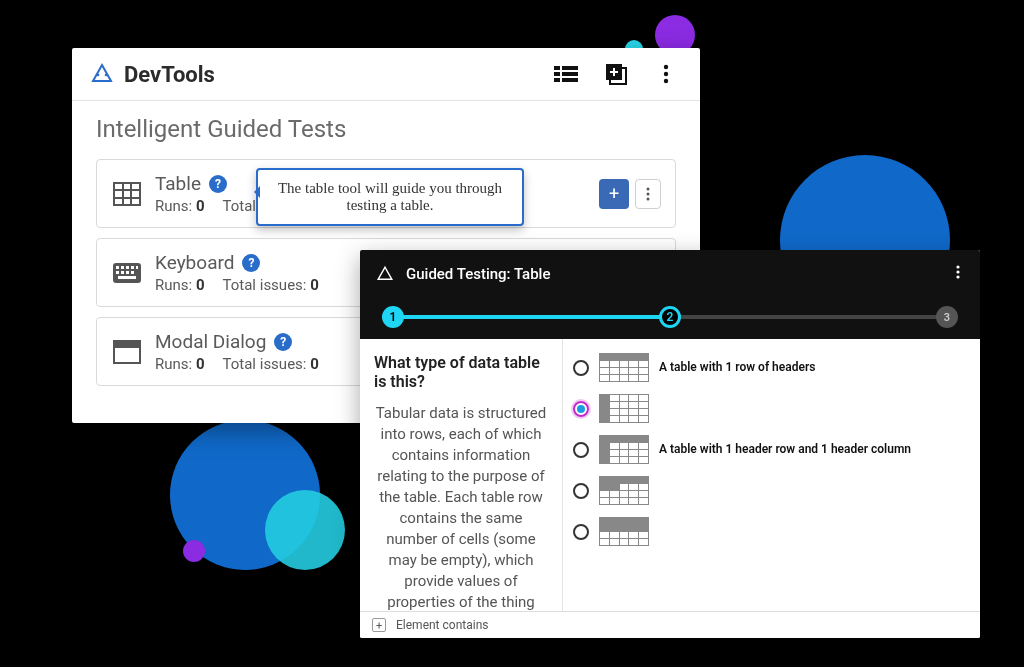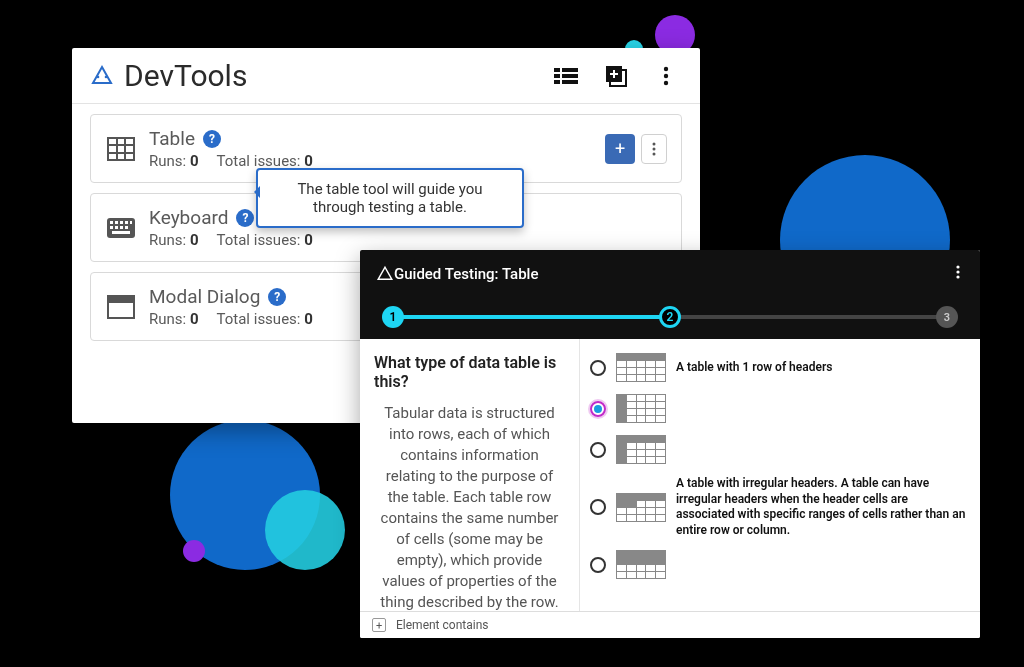"DevTools" .dt-title { font-size: 30px -> 22px; font-weight: 400 -> 700 }
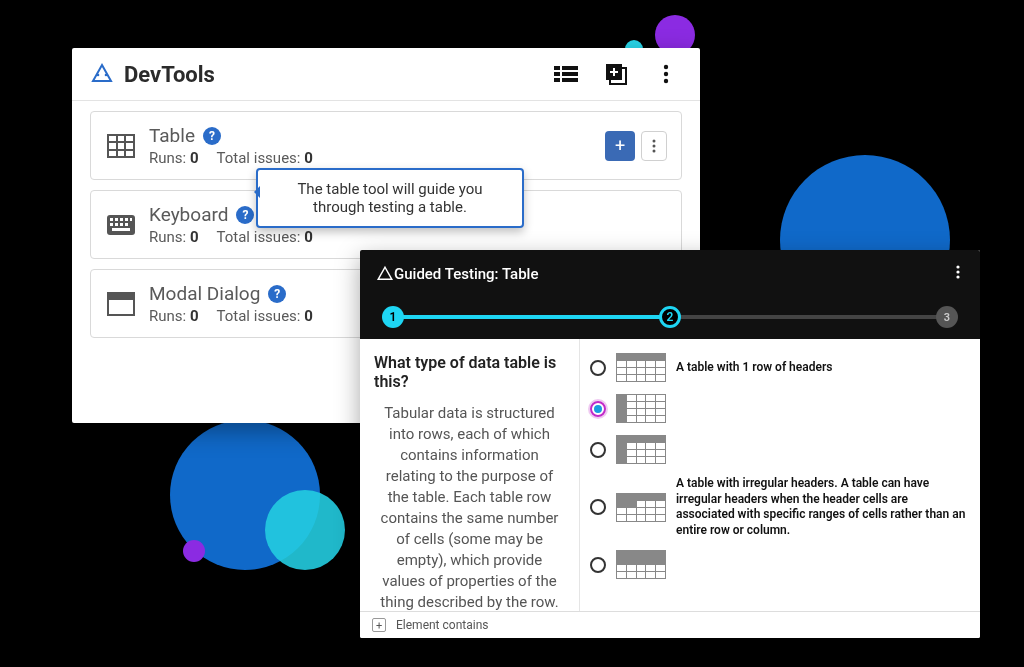"Intelligent Guided Tests" div.section-title { html: none -> <div>Intelligent Guided Tests</div> }
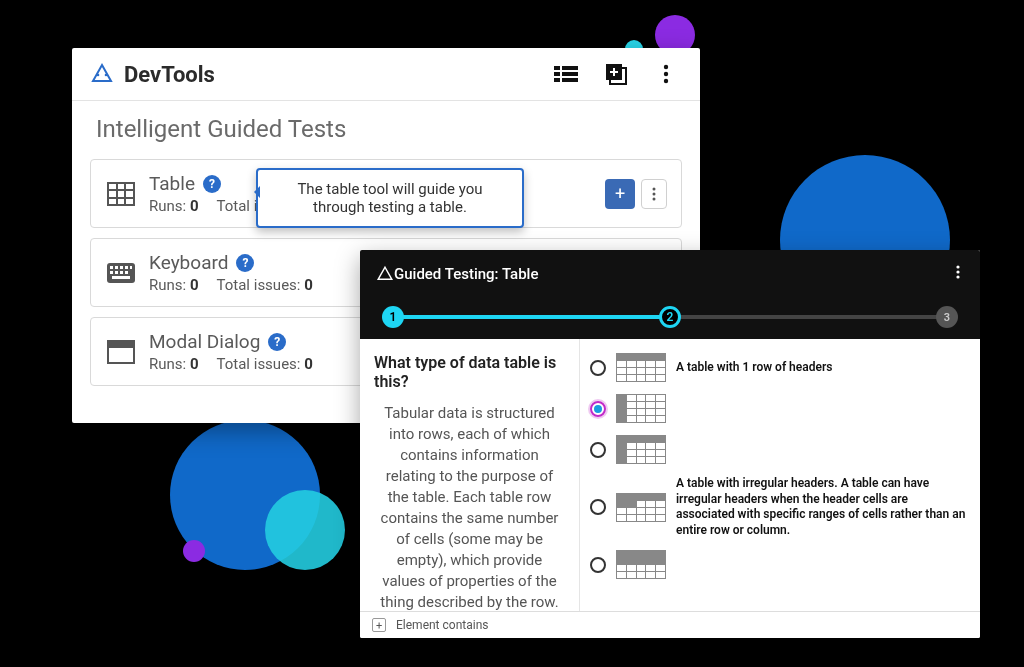"Table" .test-card { margin: 10px 18px -> 10px 24px }
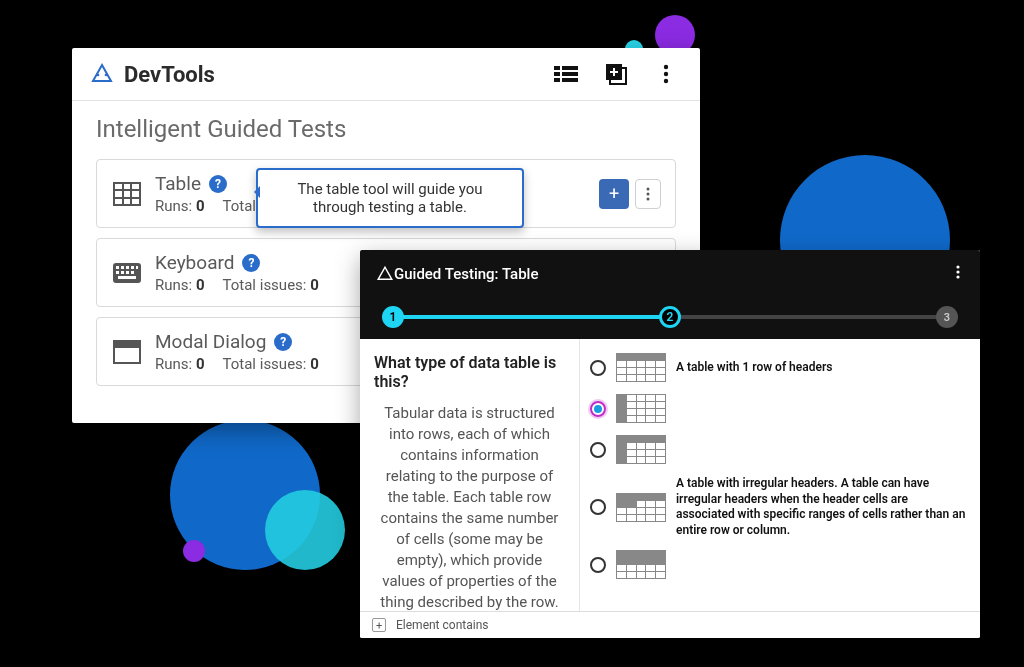"The table tool will guide" .tooltip { font-family: none -> Liberation Serif, serif }
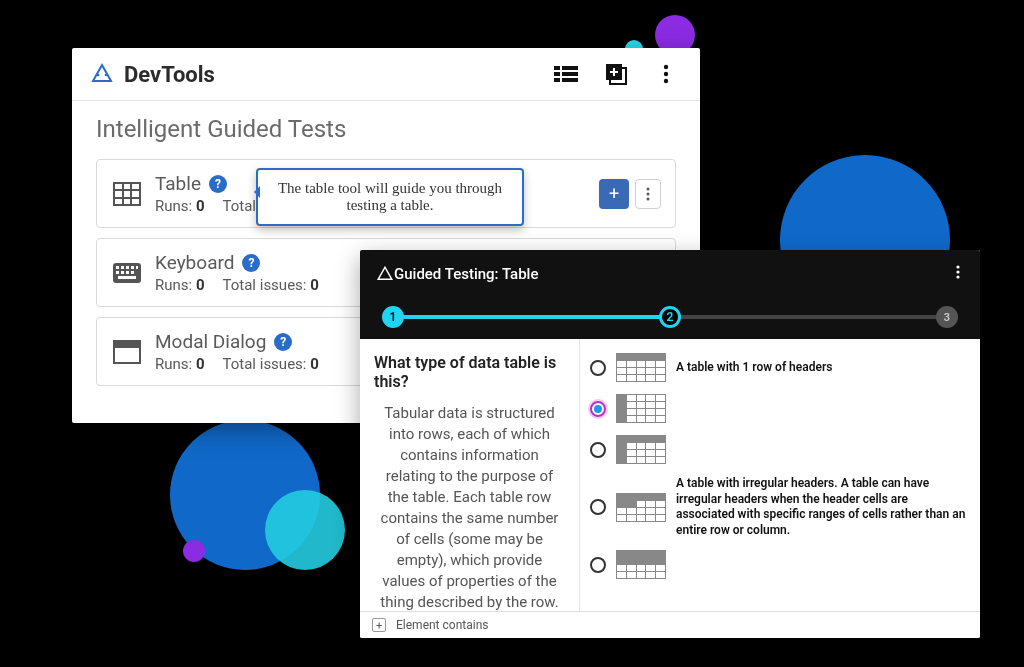"Guided Testing: Table" .gt-header { gap: none -> 12px }
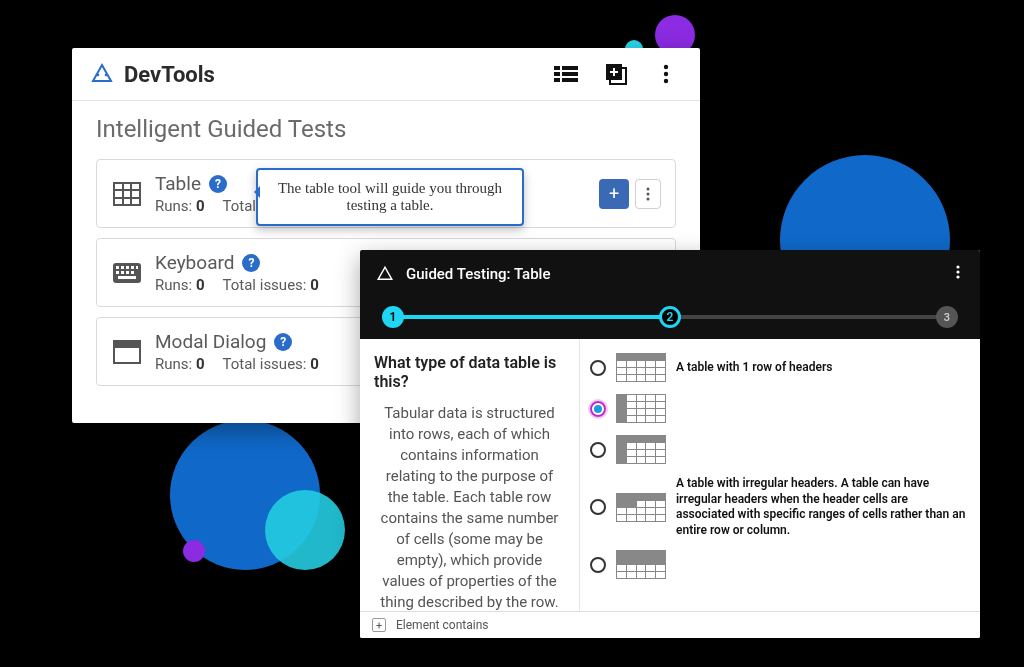"What type of data table" .gt-left { width: 220px -> 203px }
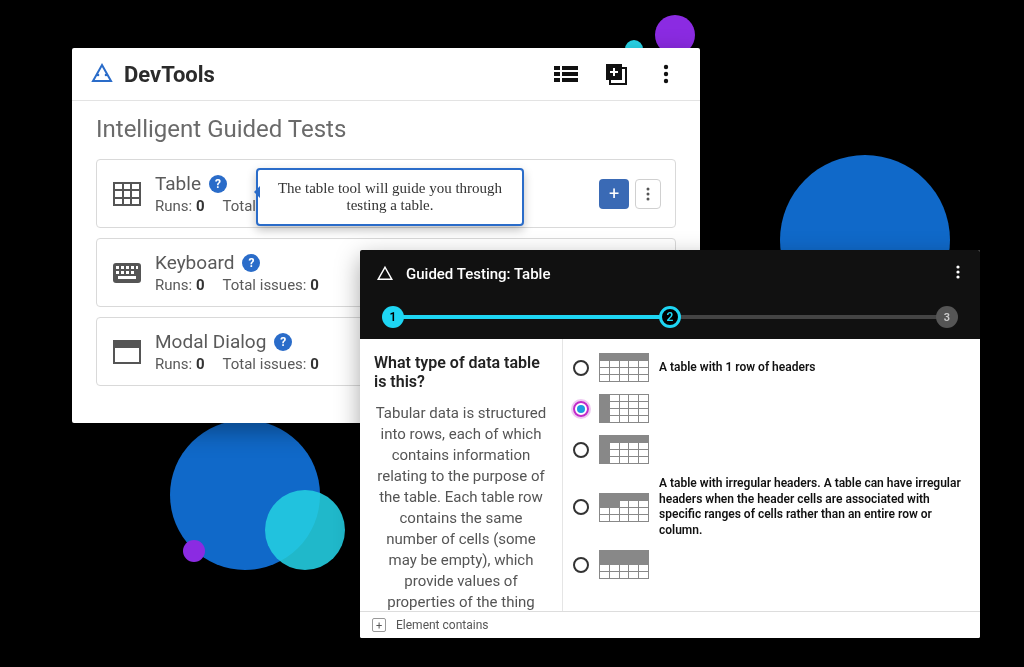"A table with 1 header" span.opt-label { html: none -> <span>A table with 1 header row and 1 header column</span> }
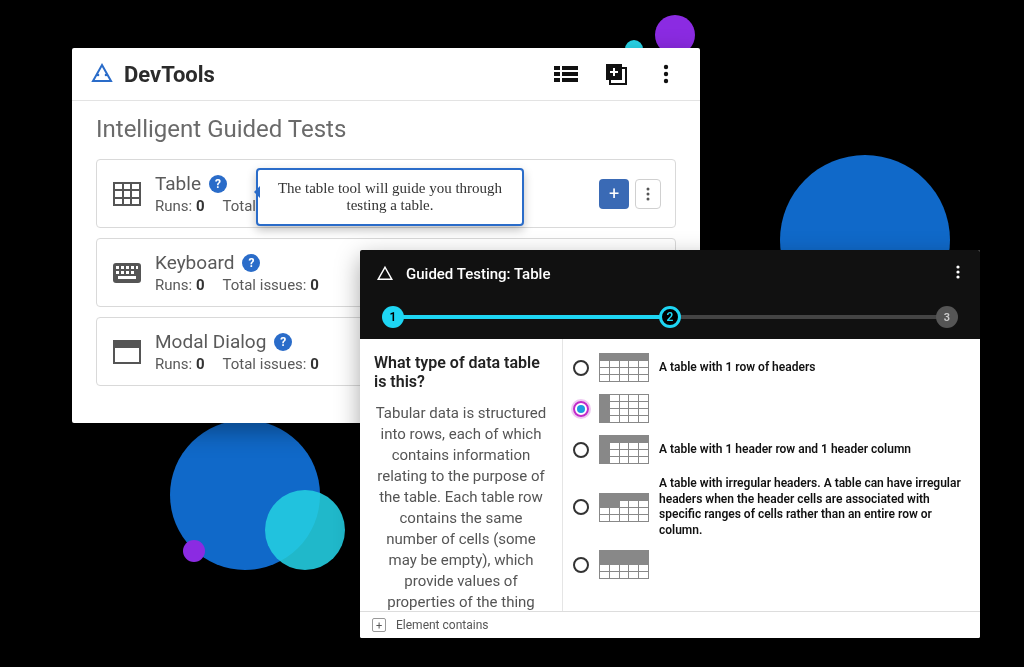"A table with irregular headers." span.opt-label { html: <span>A table with irregular headers. A table can have irregular headers when the header cells are associated with specific ranges of cells rather than an entire row or column.</span> -> none }
